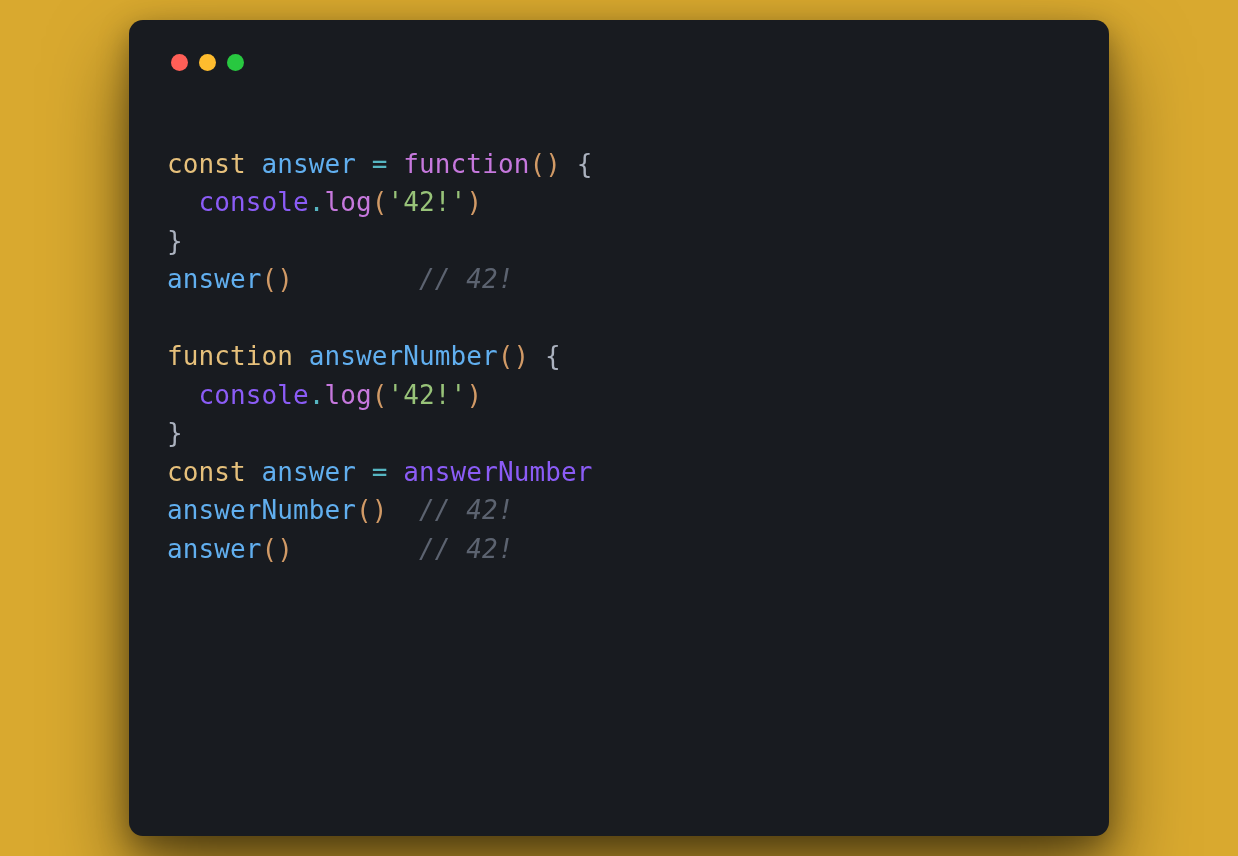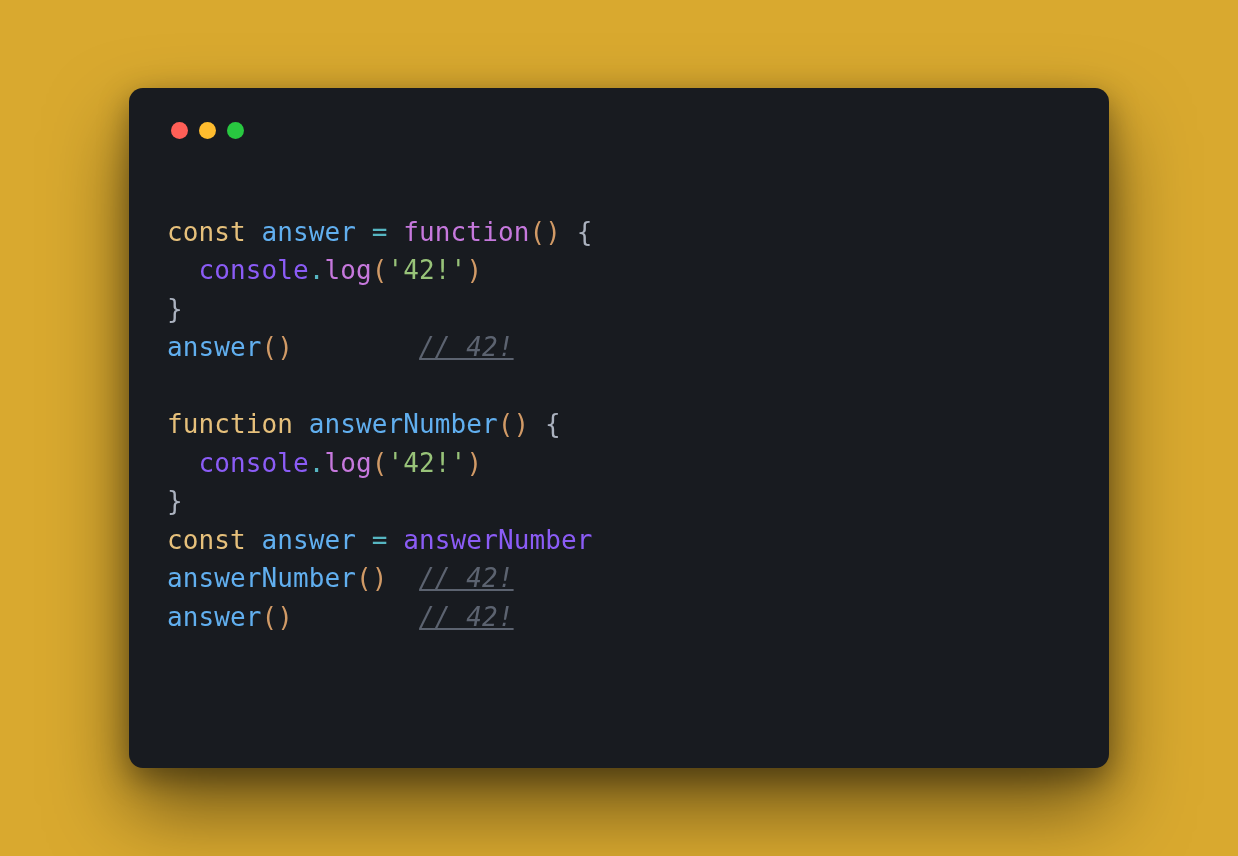"const answer = function() {" .window { height: 680px -> 816px }
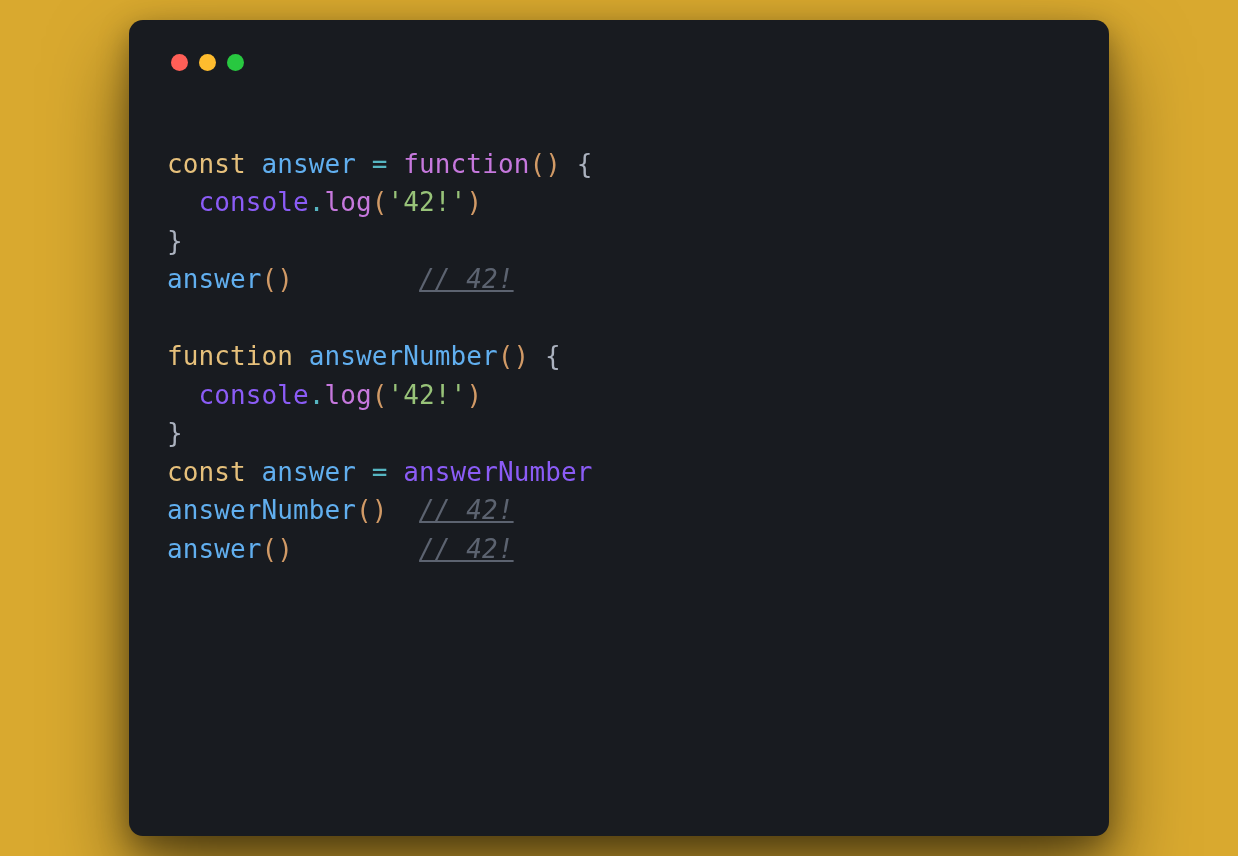"// 42!" .tok-comment { text-decoration: underline -> none }
